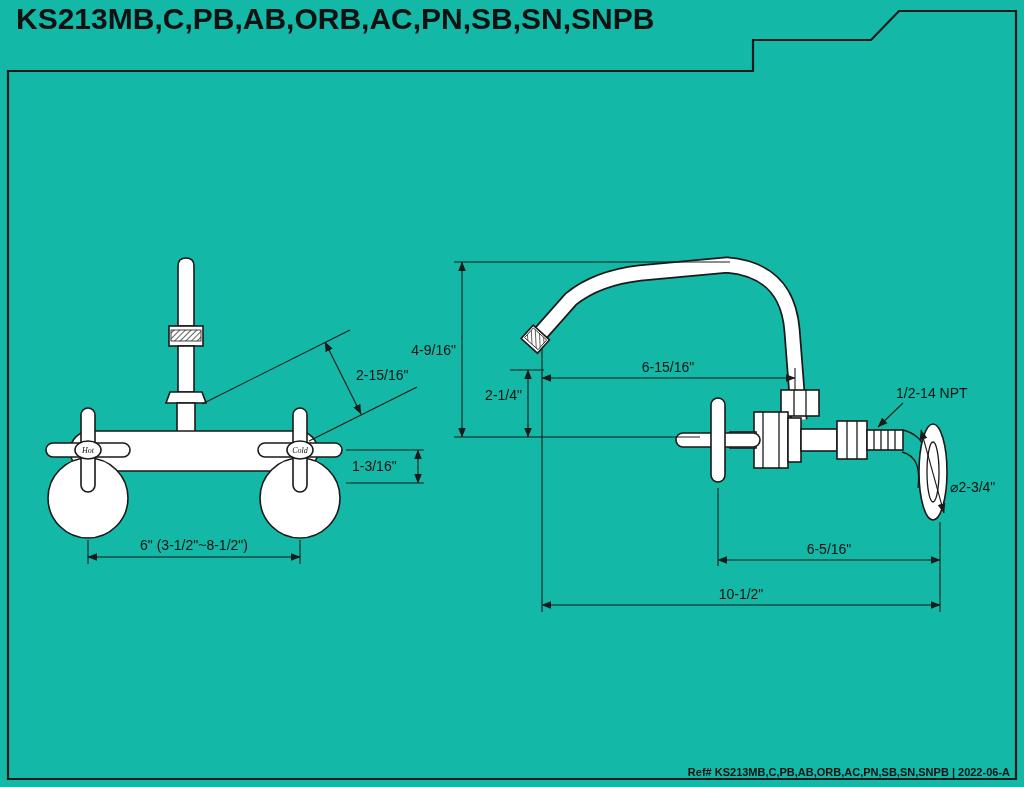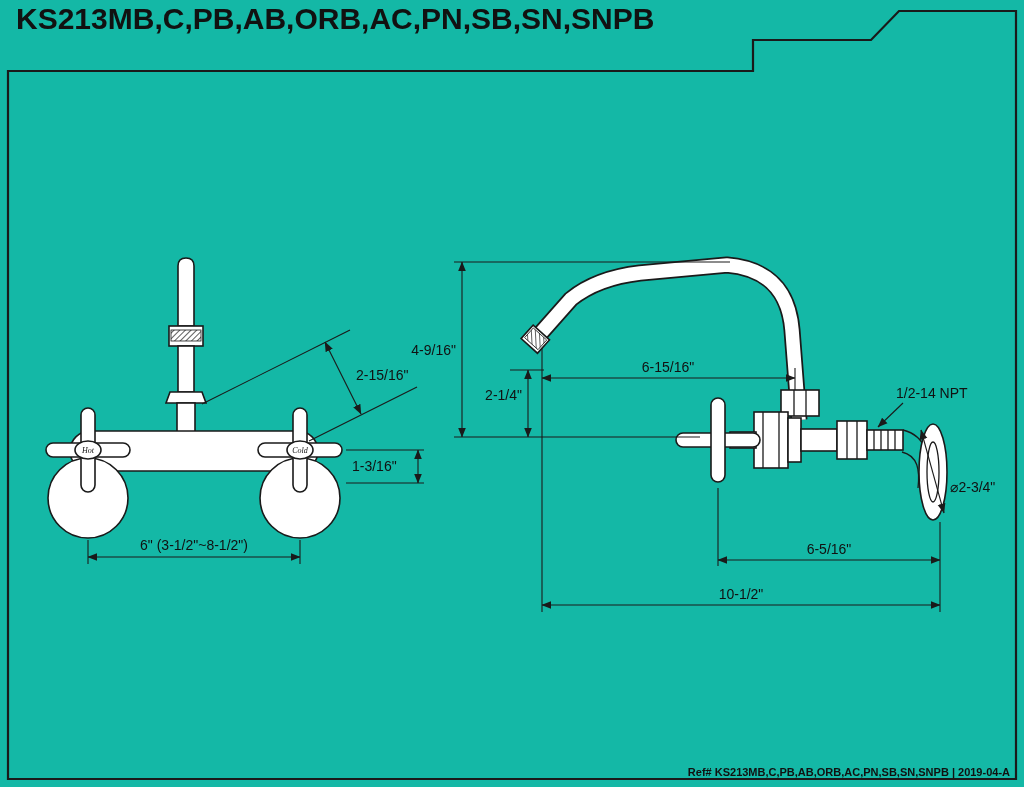"Ref#" div.footer { text: 2019-04-A -> 2022-06-A }
